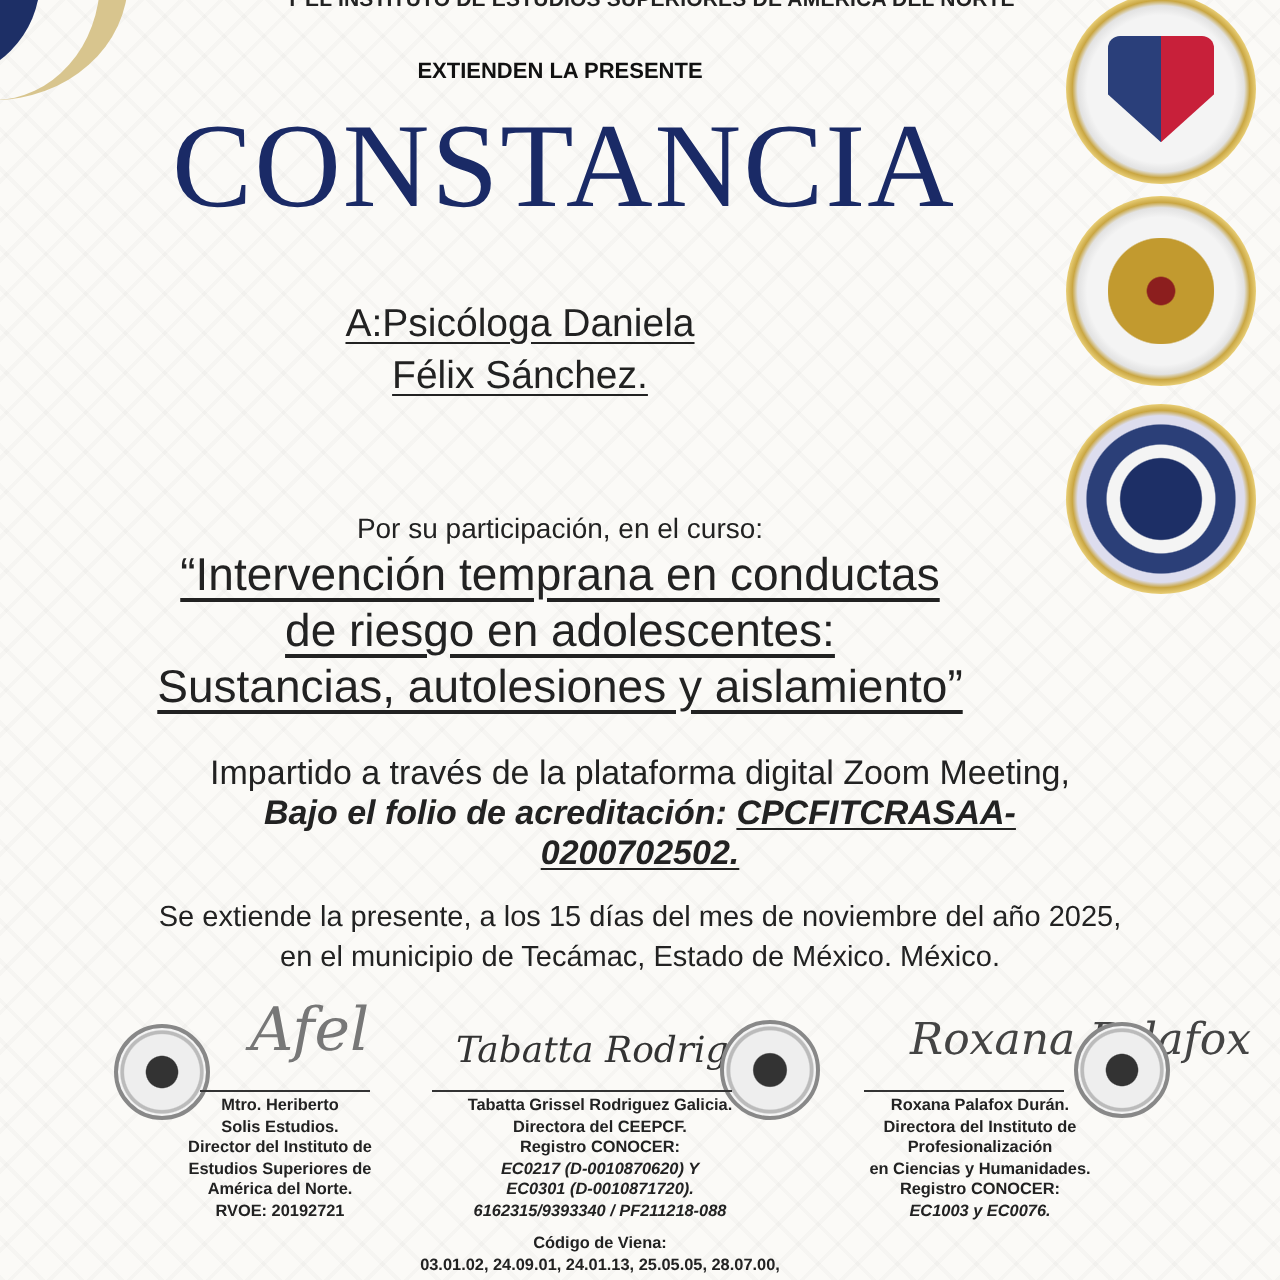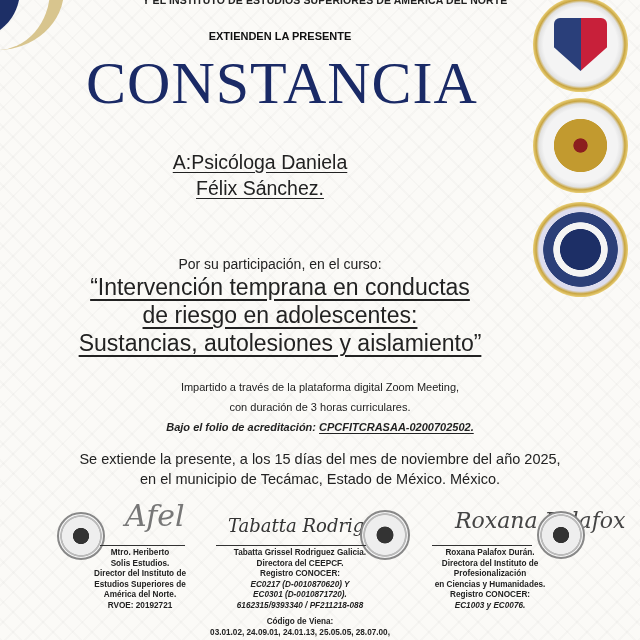"Impartido a través de la" .imp { font-size: 11px -> 17px }
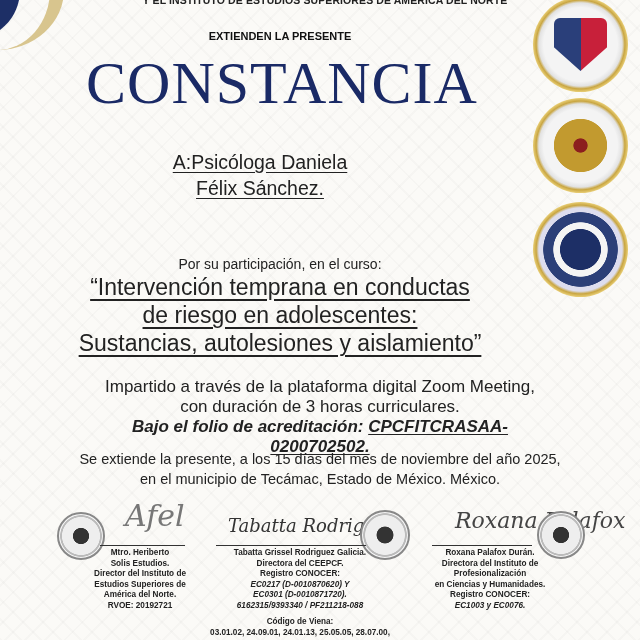"con duración de 3 horas" div { html: <div>con duración de 3 horas curriculares.</div> -> none }
